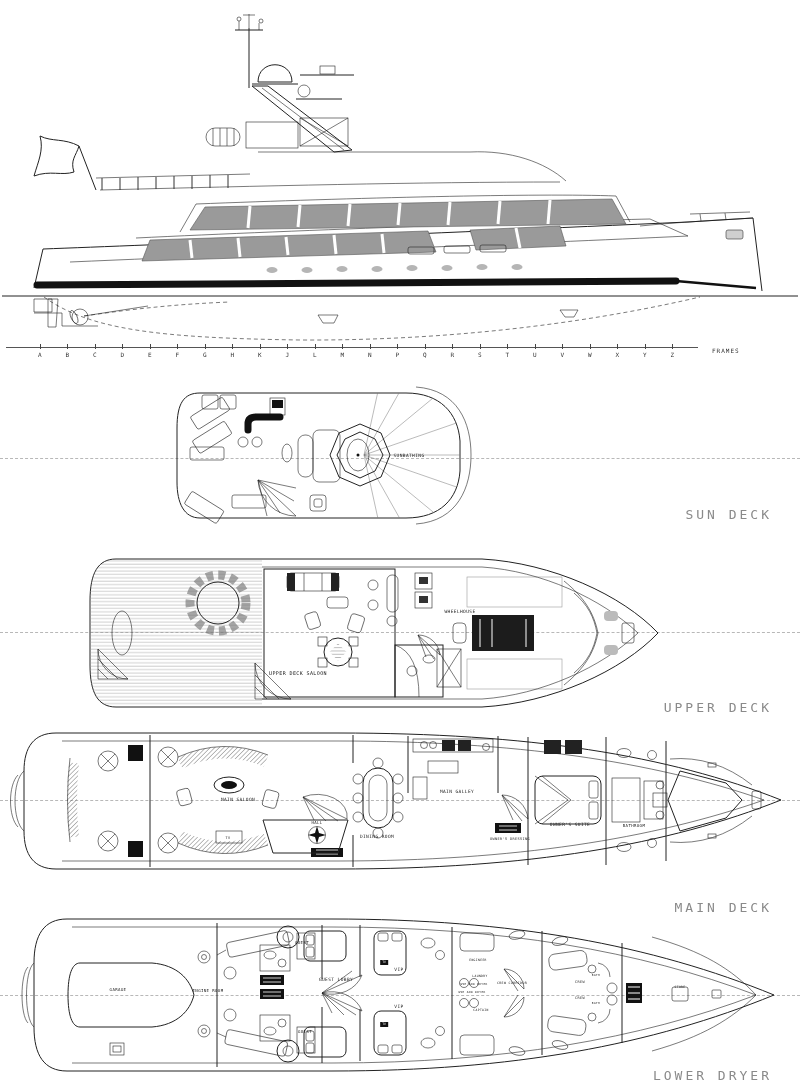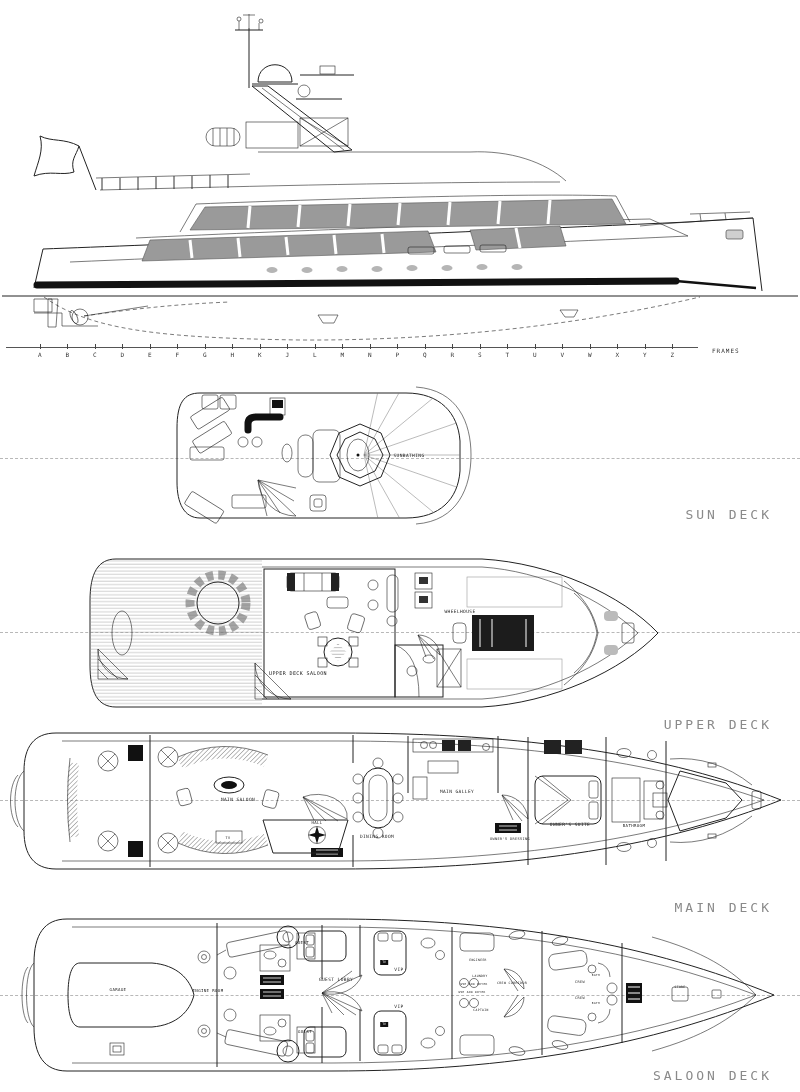"UPPER DECK" div.deck-title { top: 717px -> 700px }
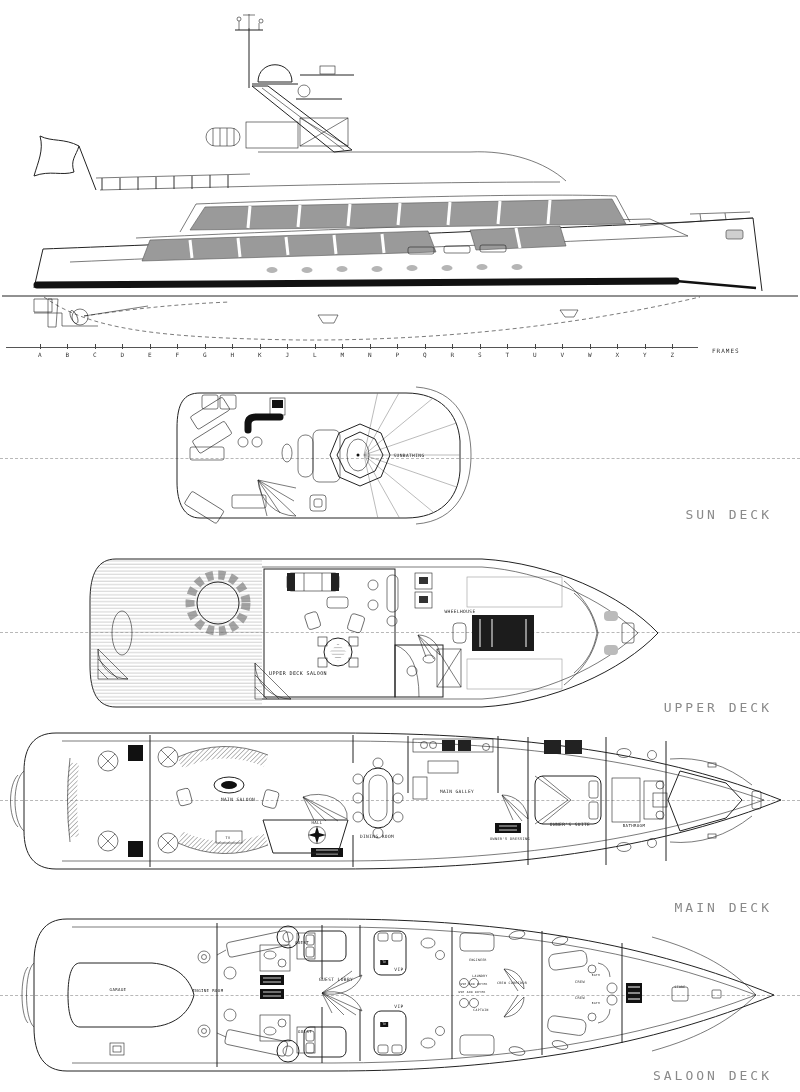"SALOON DECK" div.deck-title { text: SALOON DECK -> LOWER DRYER }
